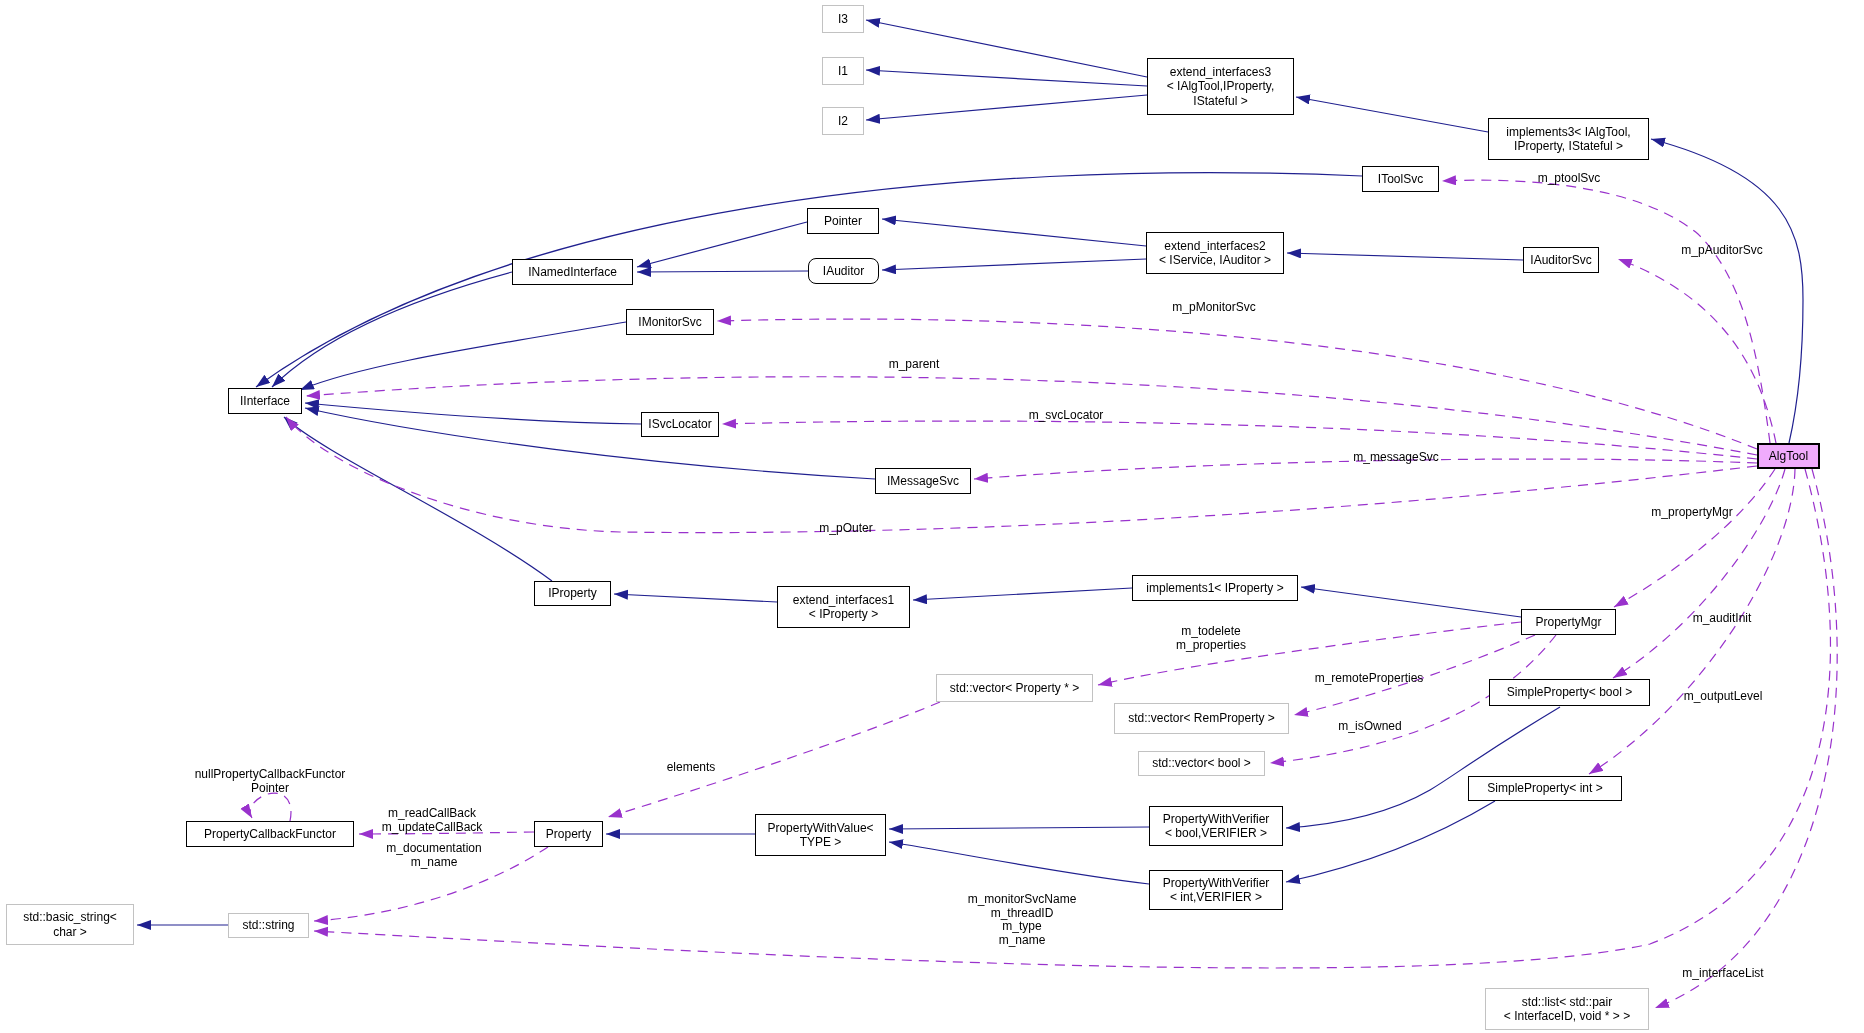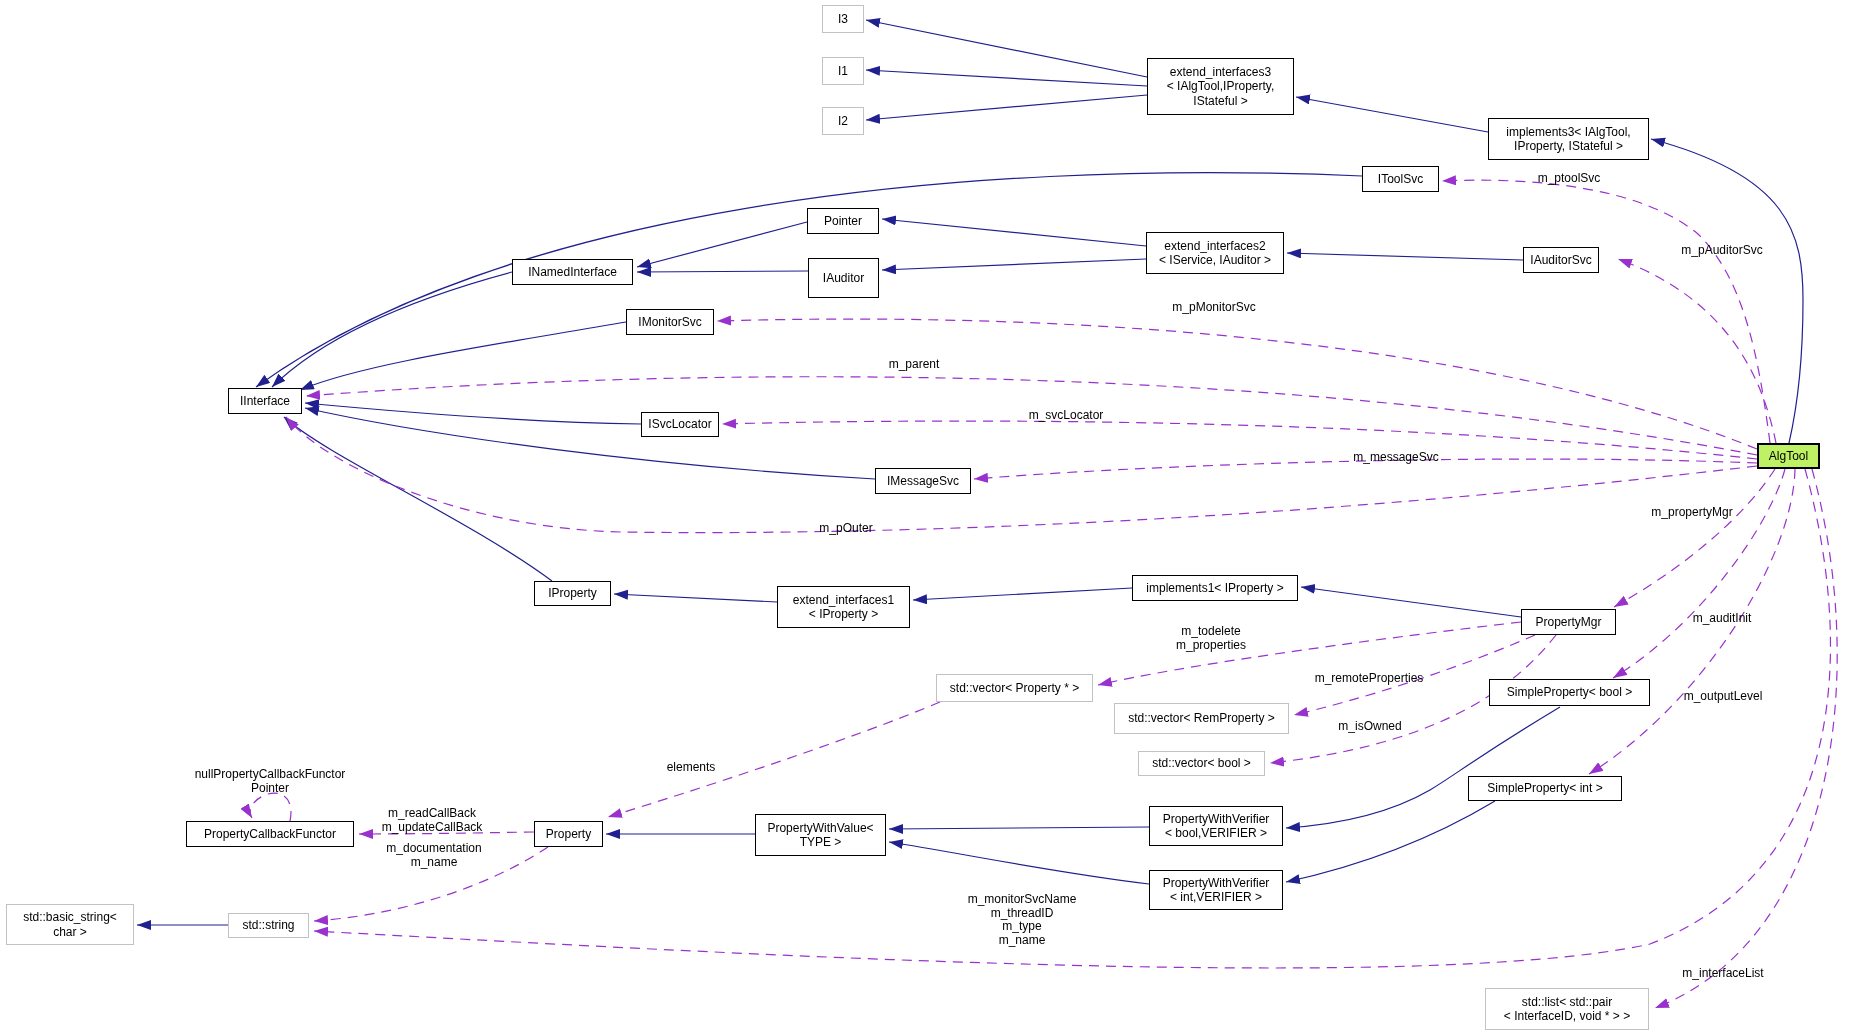"IAuditor" div.node { border-radius: none -> 8px; height: 40px -> 26px }
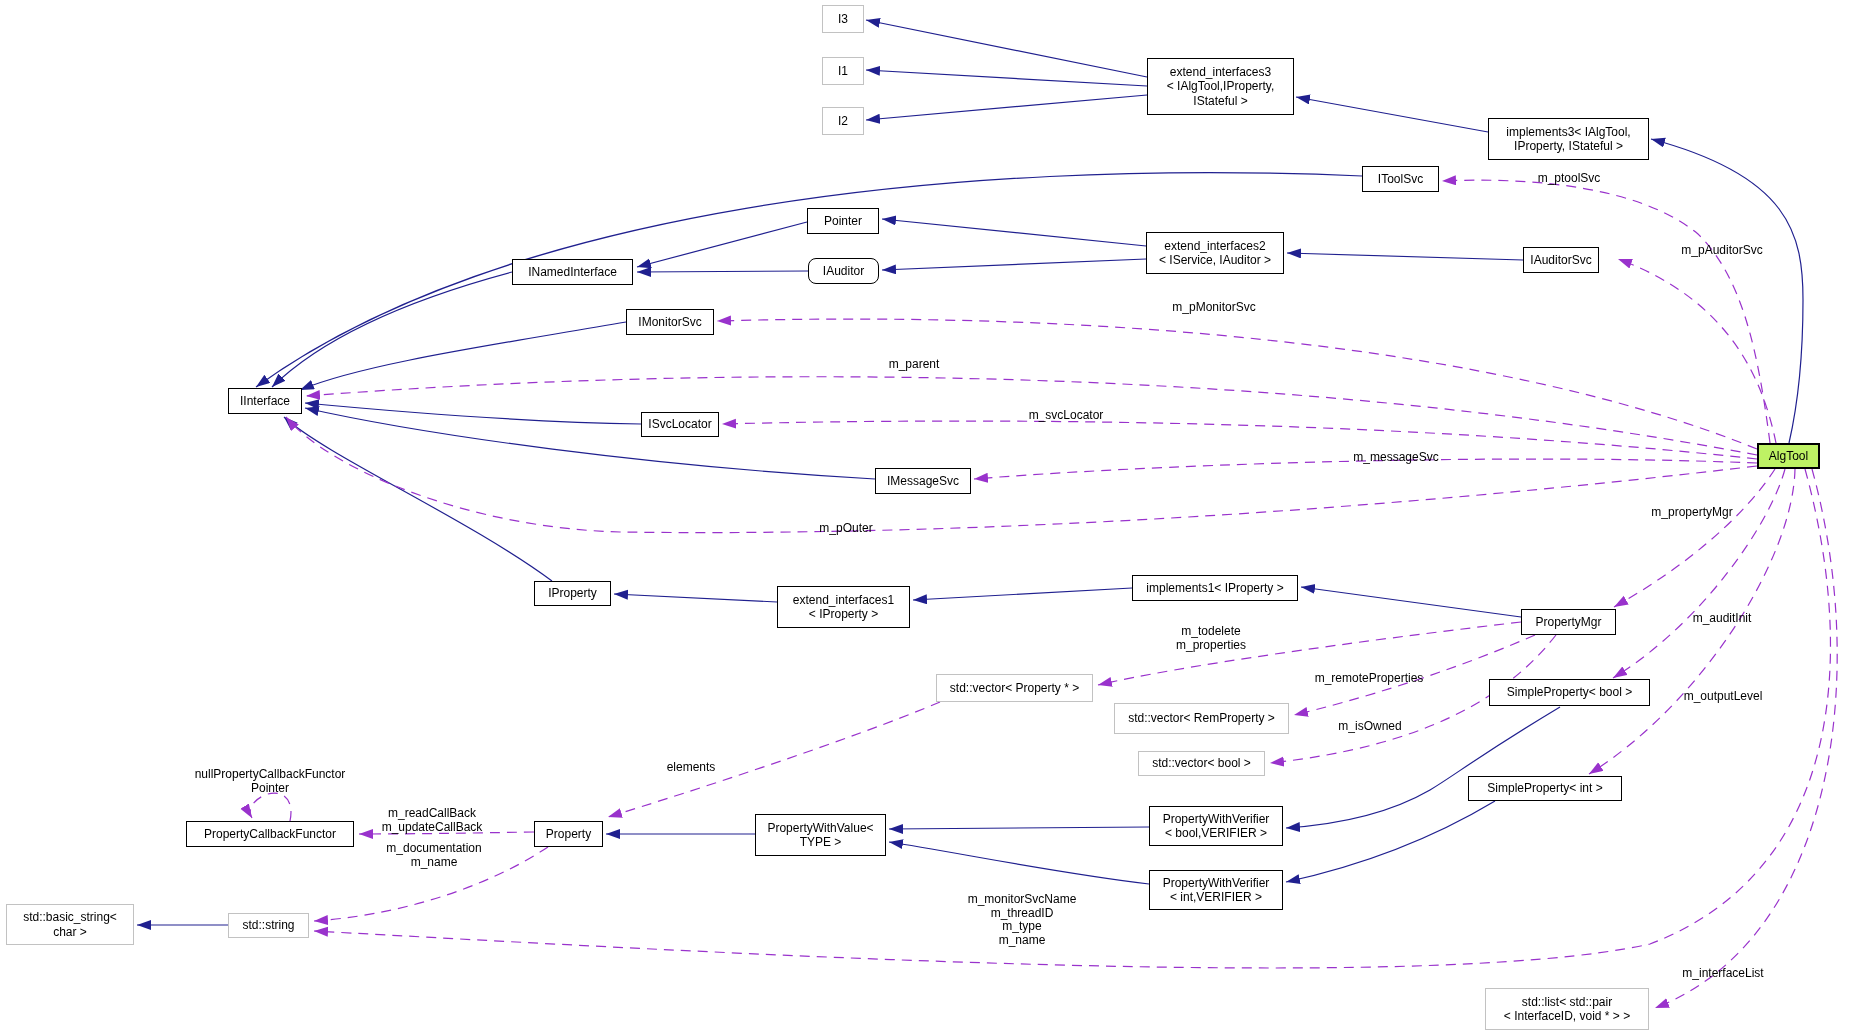"AlgTool" .node.highlight { background: #bef264 -> #f0abfc }
